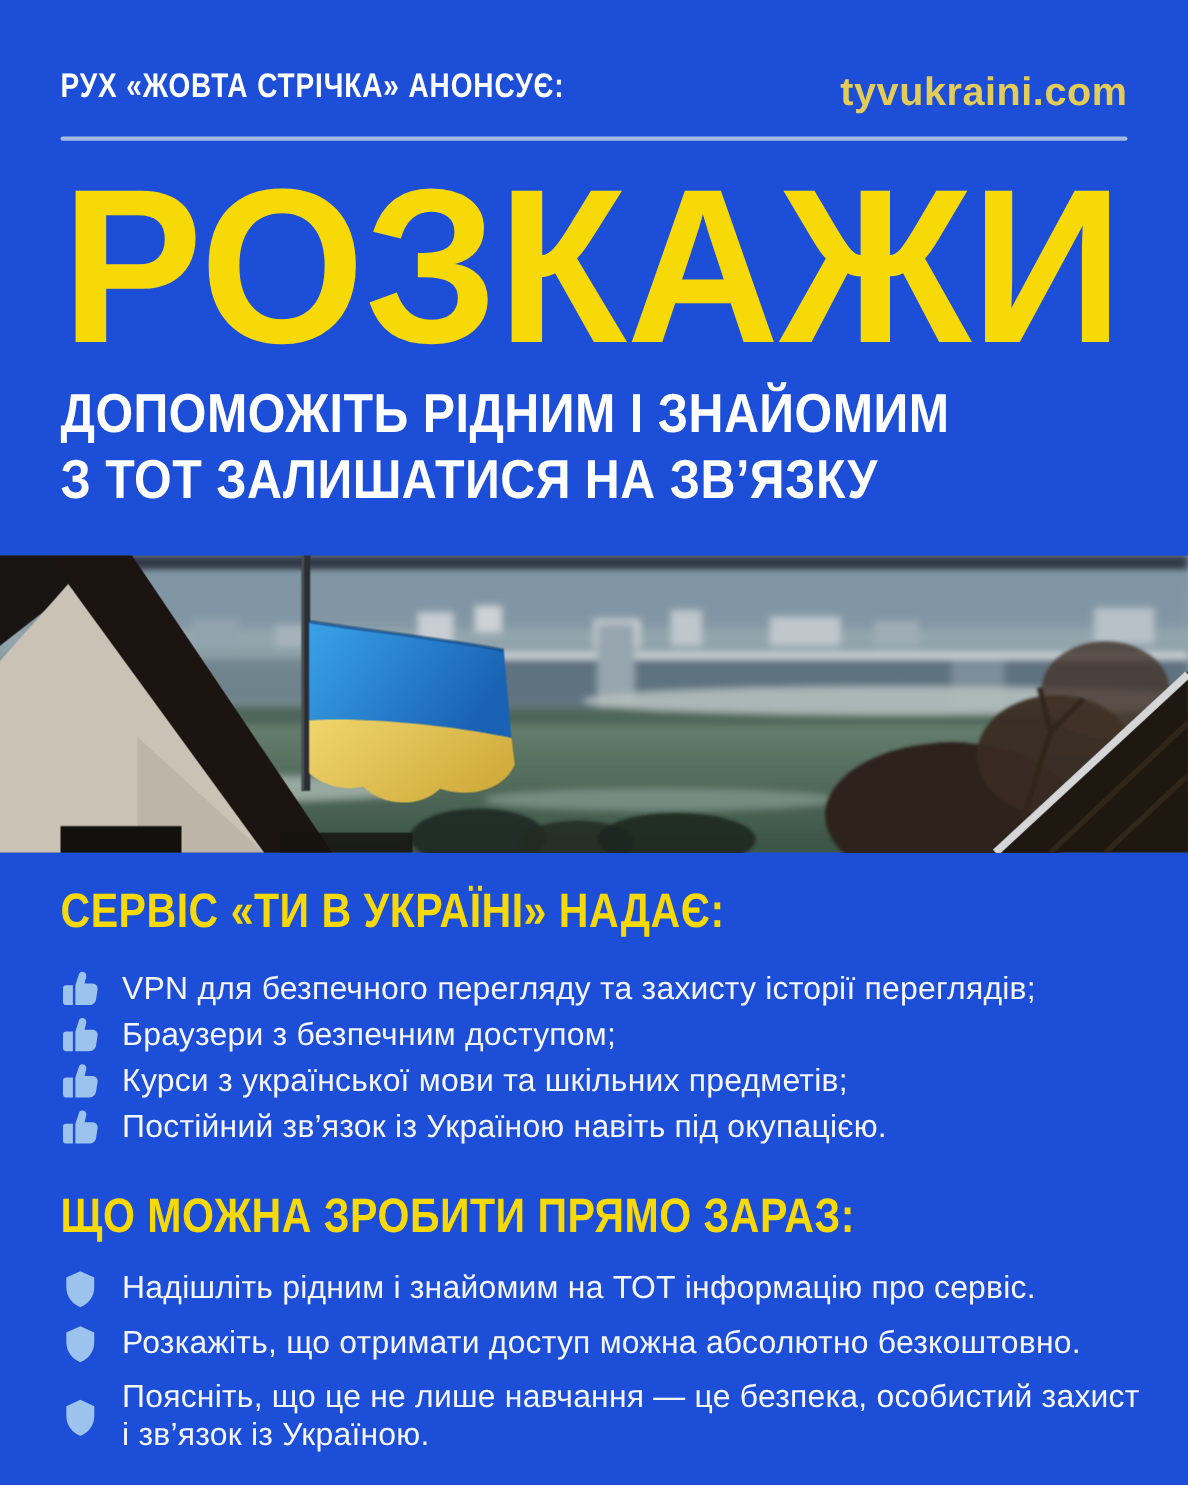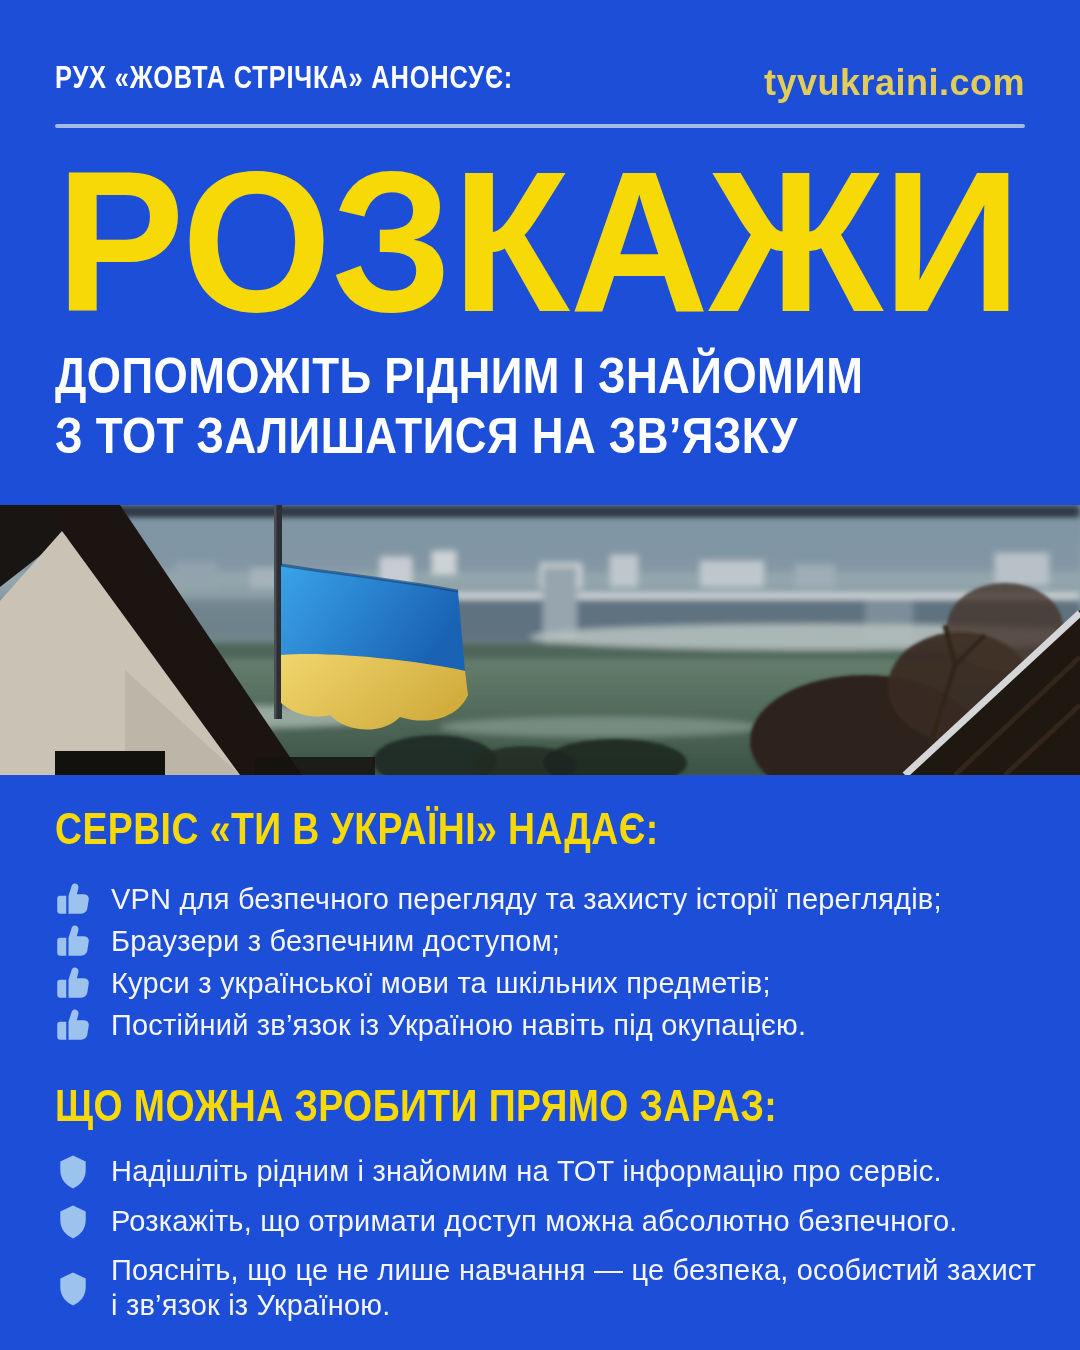"Розкажіть, що отримати доступ можна" span.txt { text: безпечного -> безкоштовно }
